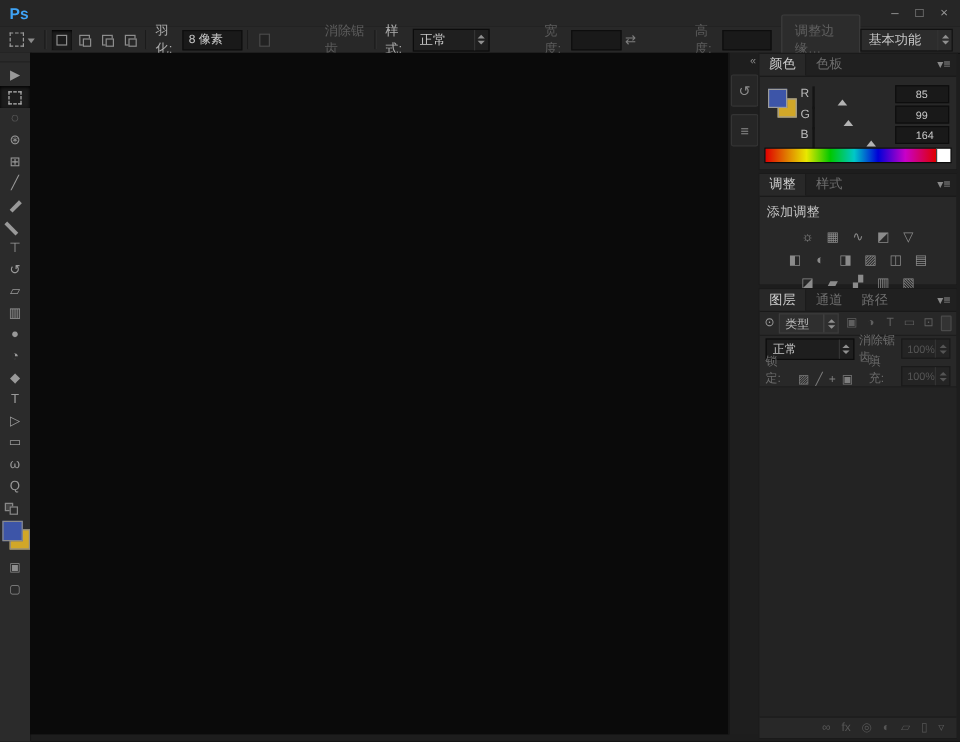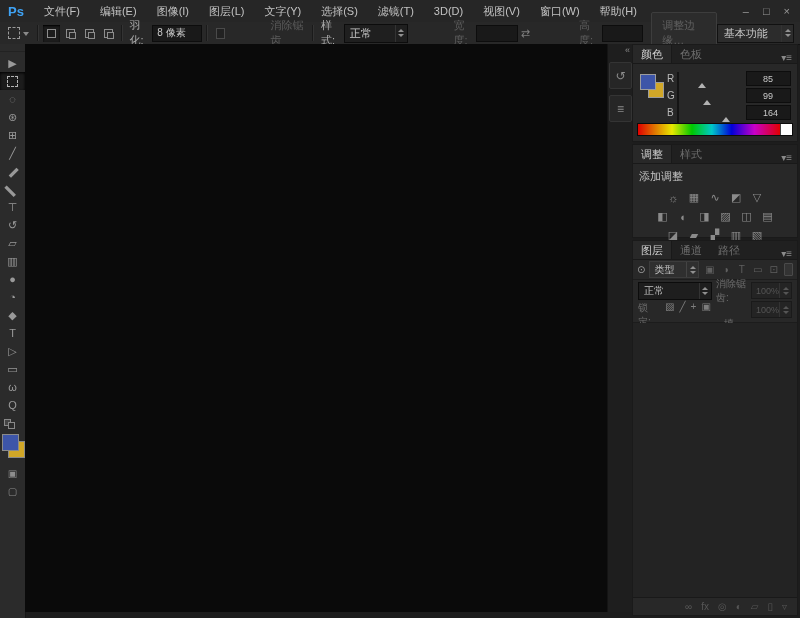"文件(F)" div { html: <div> <span>文件(F)</span> <span>编辑(E)</span> <span>图像(I)</span> <span>图层(L)</span> <span>文字(Y)</span> <span>选择(S)</span> <span>滤镜(T)</span> <span>3D(D)</span> <span>视图(V)</span> <span>窗口(W)</span> <span>帮助(H)</span> </div> -> none }
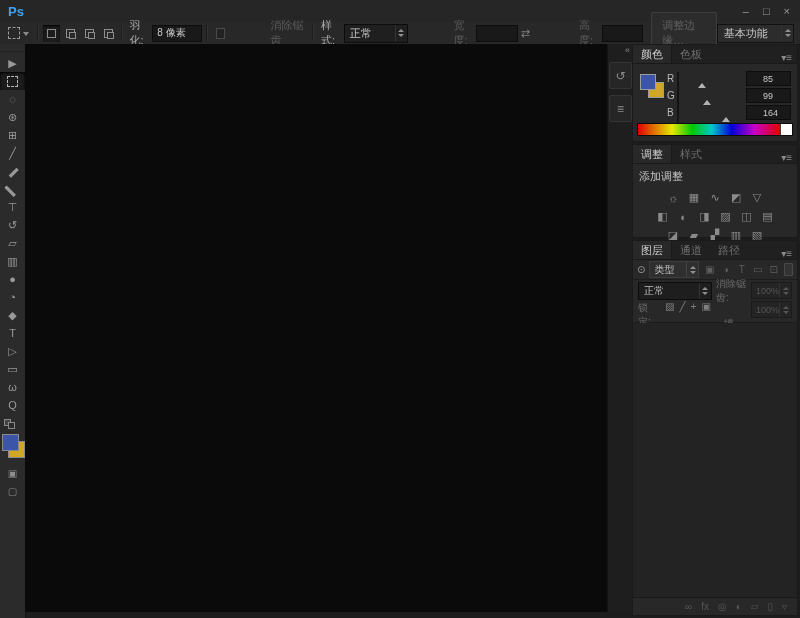"颜色" .tabbar { align-items: flex-end -> center }
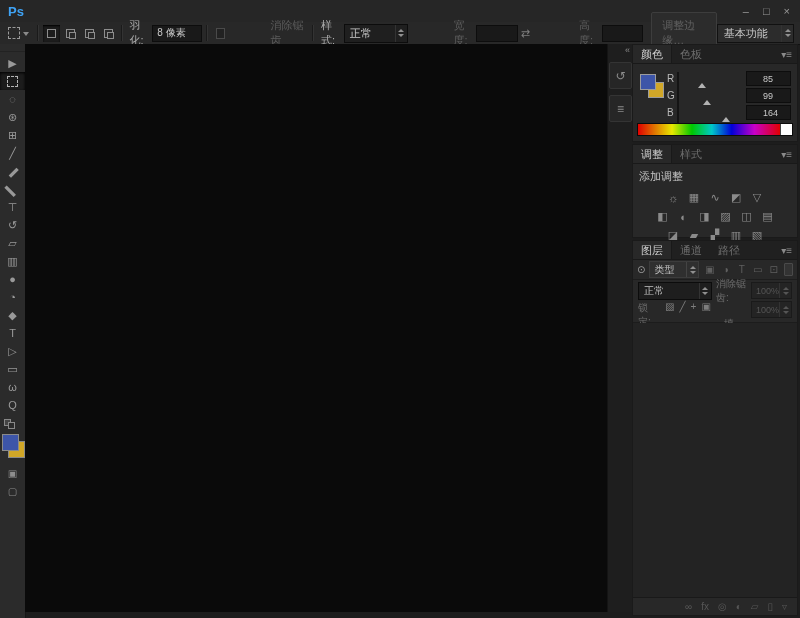"锁定:" .lp-lock { align-items: flex-start -> flex-end }
